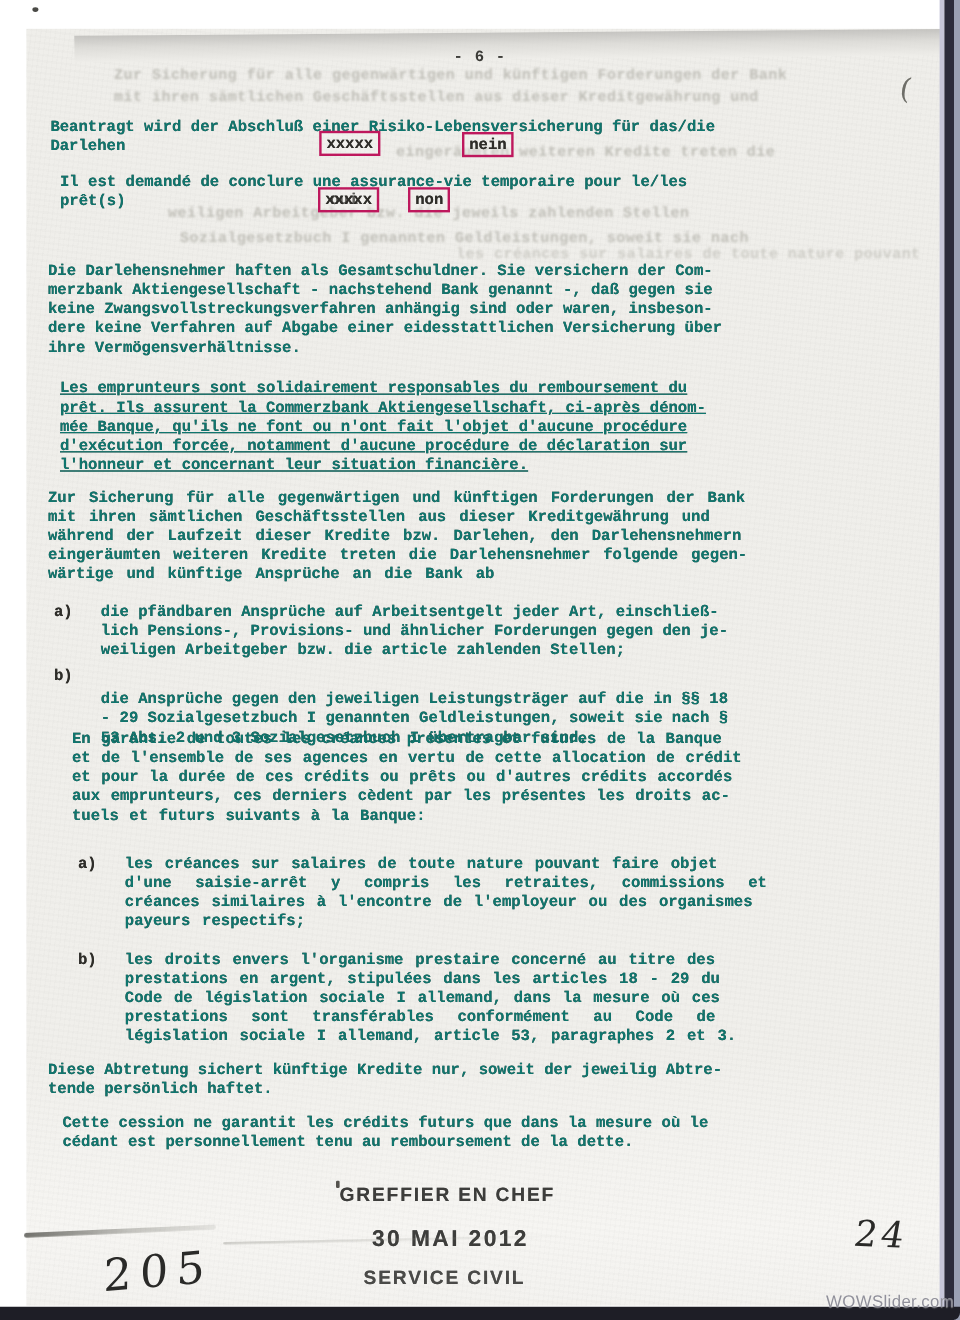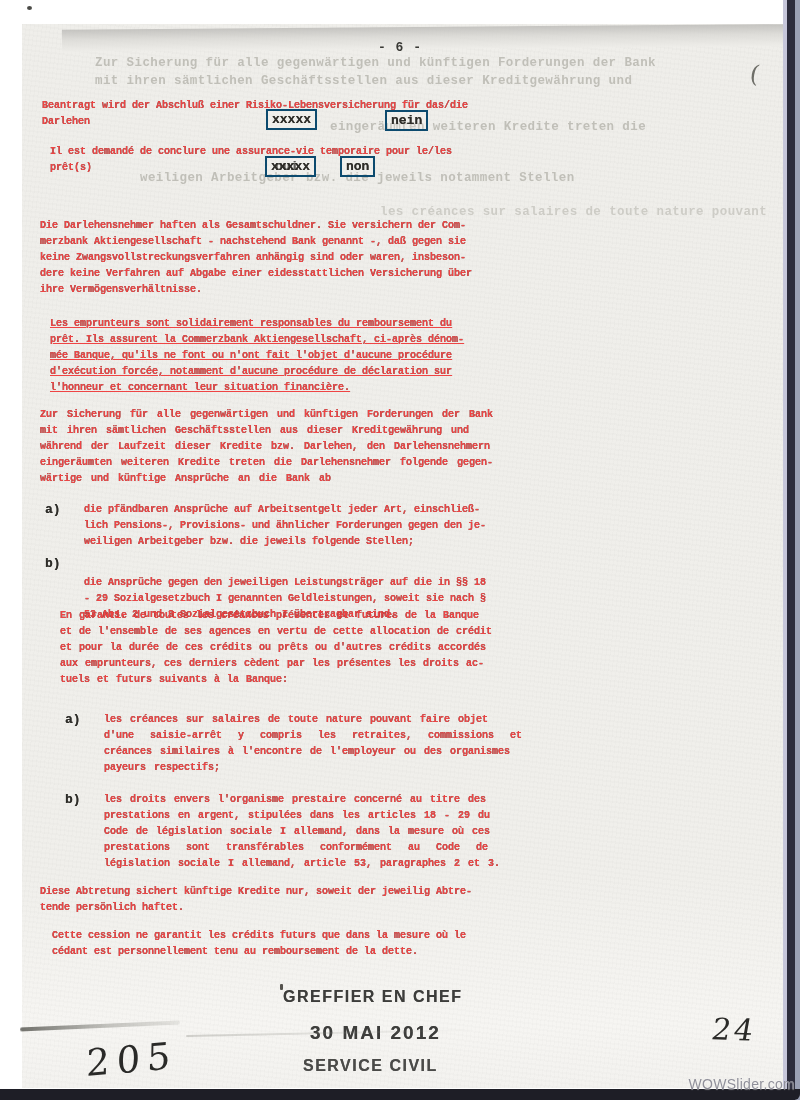"Beantragt wird der Abschluß einer" .txt { color: #ef4444 -> #0f766e; font-size: 10px -> 13px }
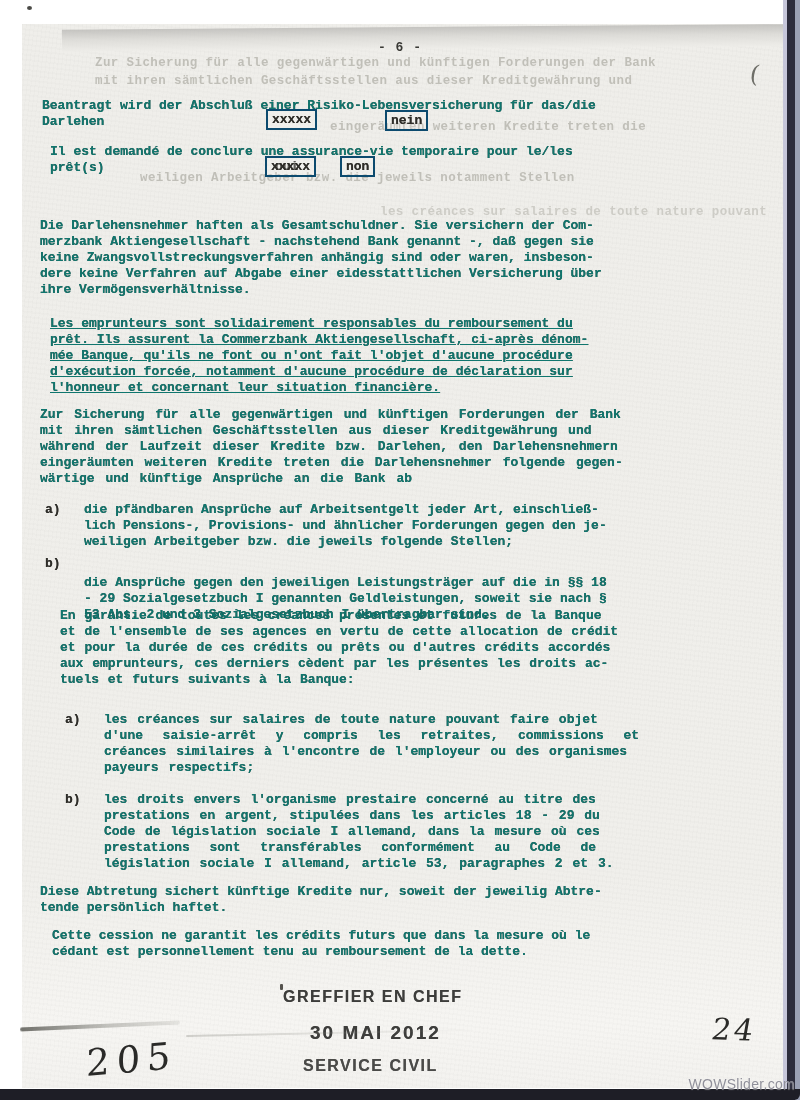"xxxxx" .abox { border: 2px solid #0c4a6e -> 2px solid #be185d }
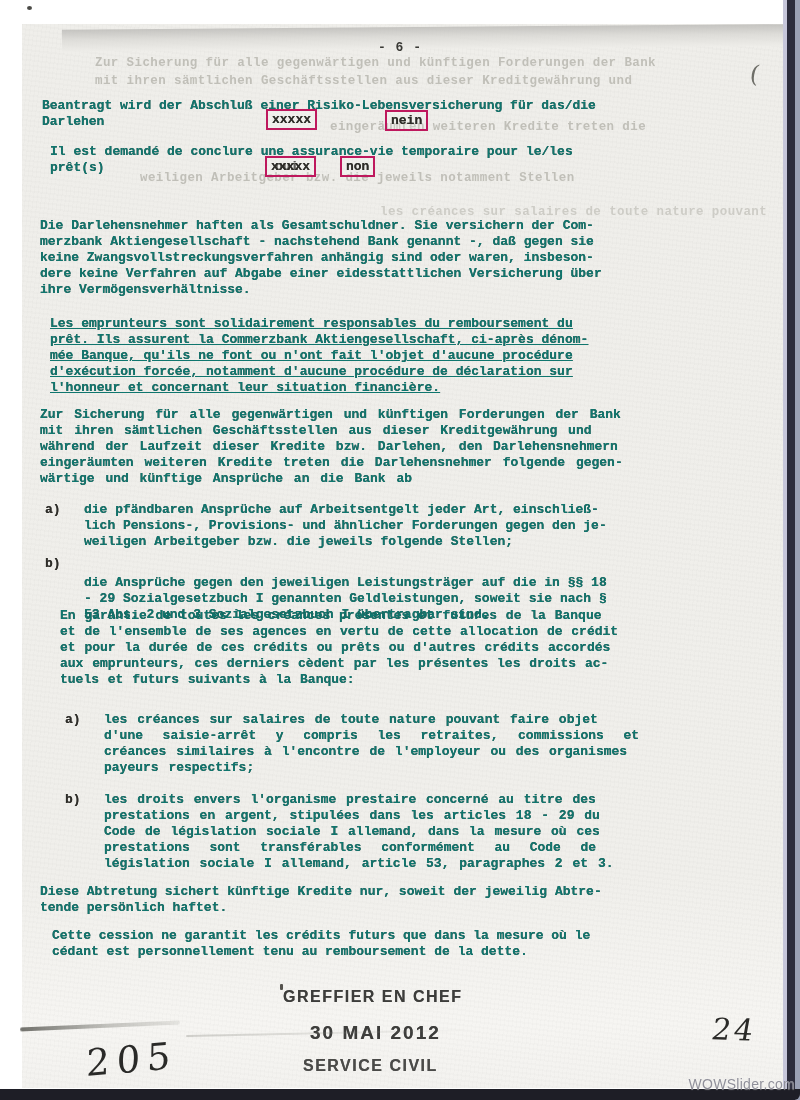"weiligen Arbeitgeber bzw. die jeweils notamment" div.bleed { text: notamment -> zahlenden }
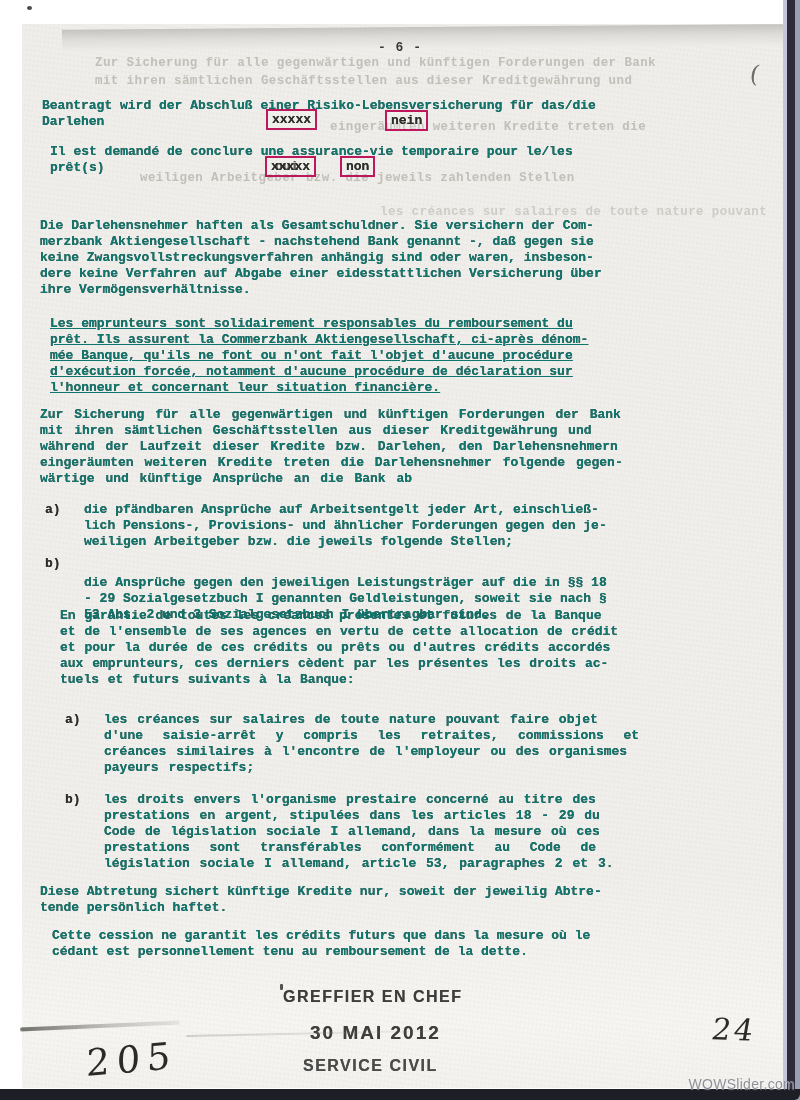"Sozialgesetzbuch I genannten" div.bleed { html: none -> <div>Sozialgesetzbuch I genannten Geldleistungen, soweit sie nach</div> }
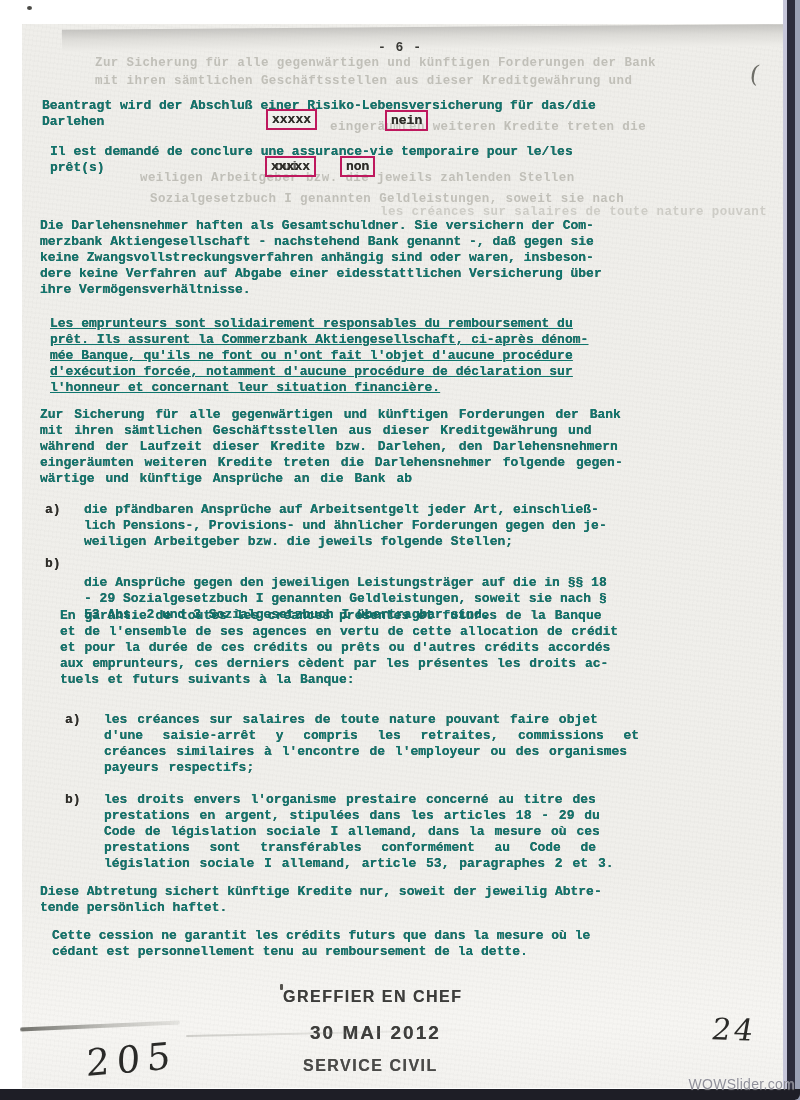"die pfändbaren Ansprüche auf" span.body { text: jeweils folgende -> article zahlenden }
